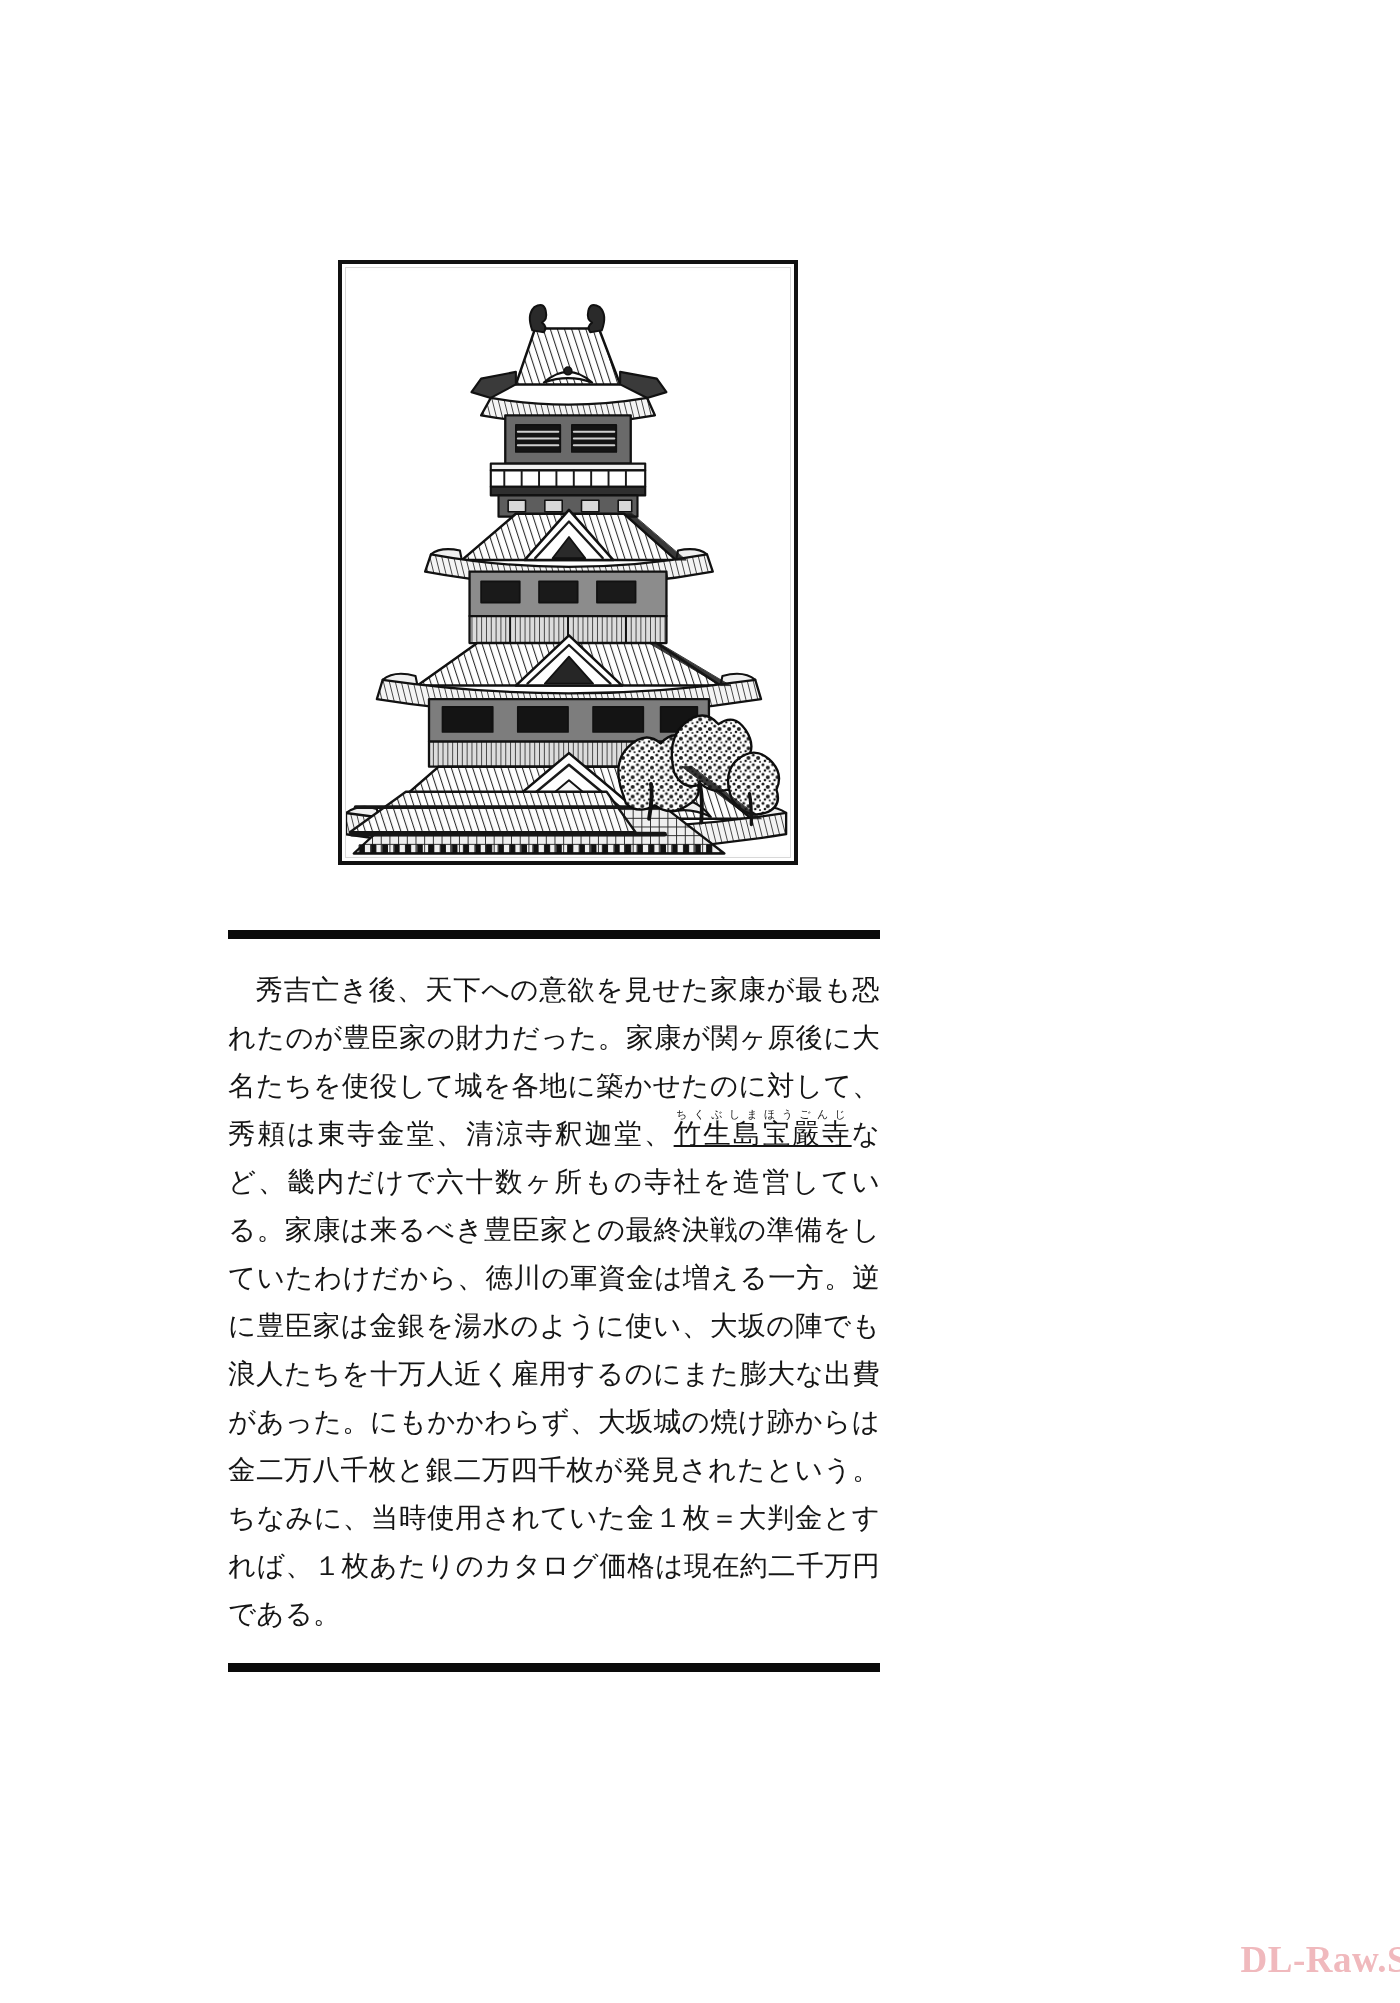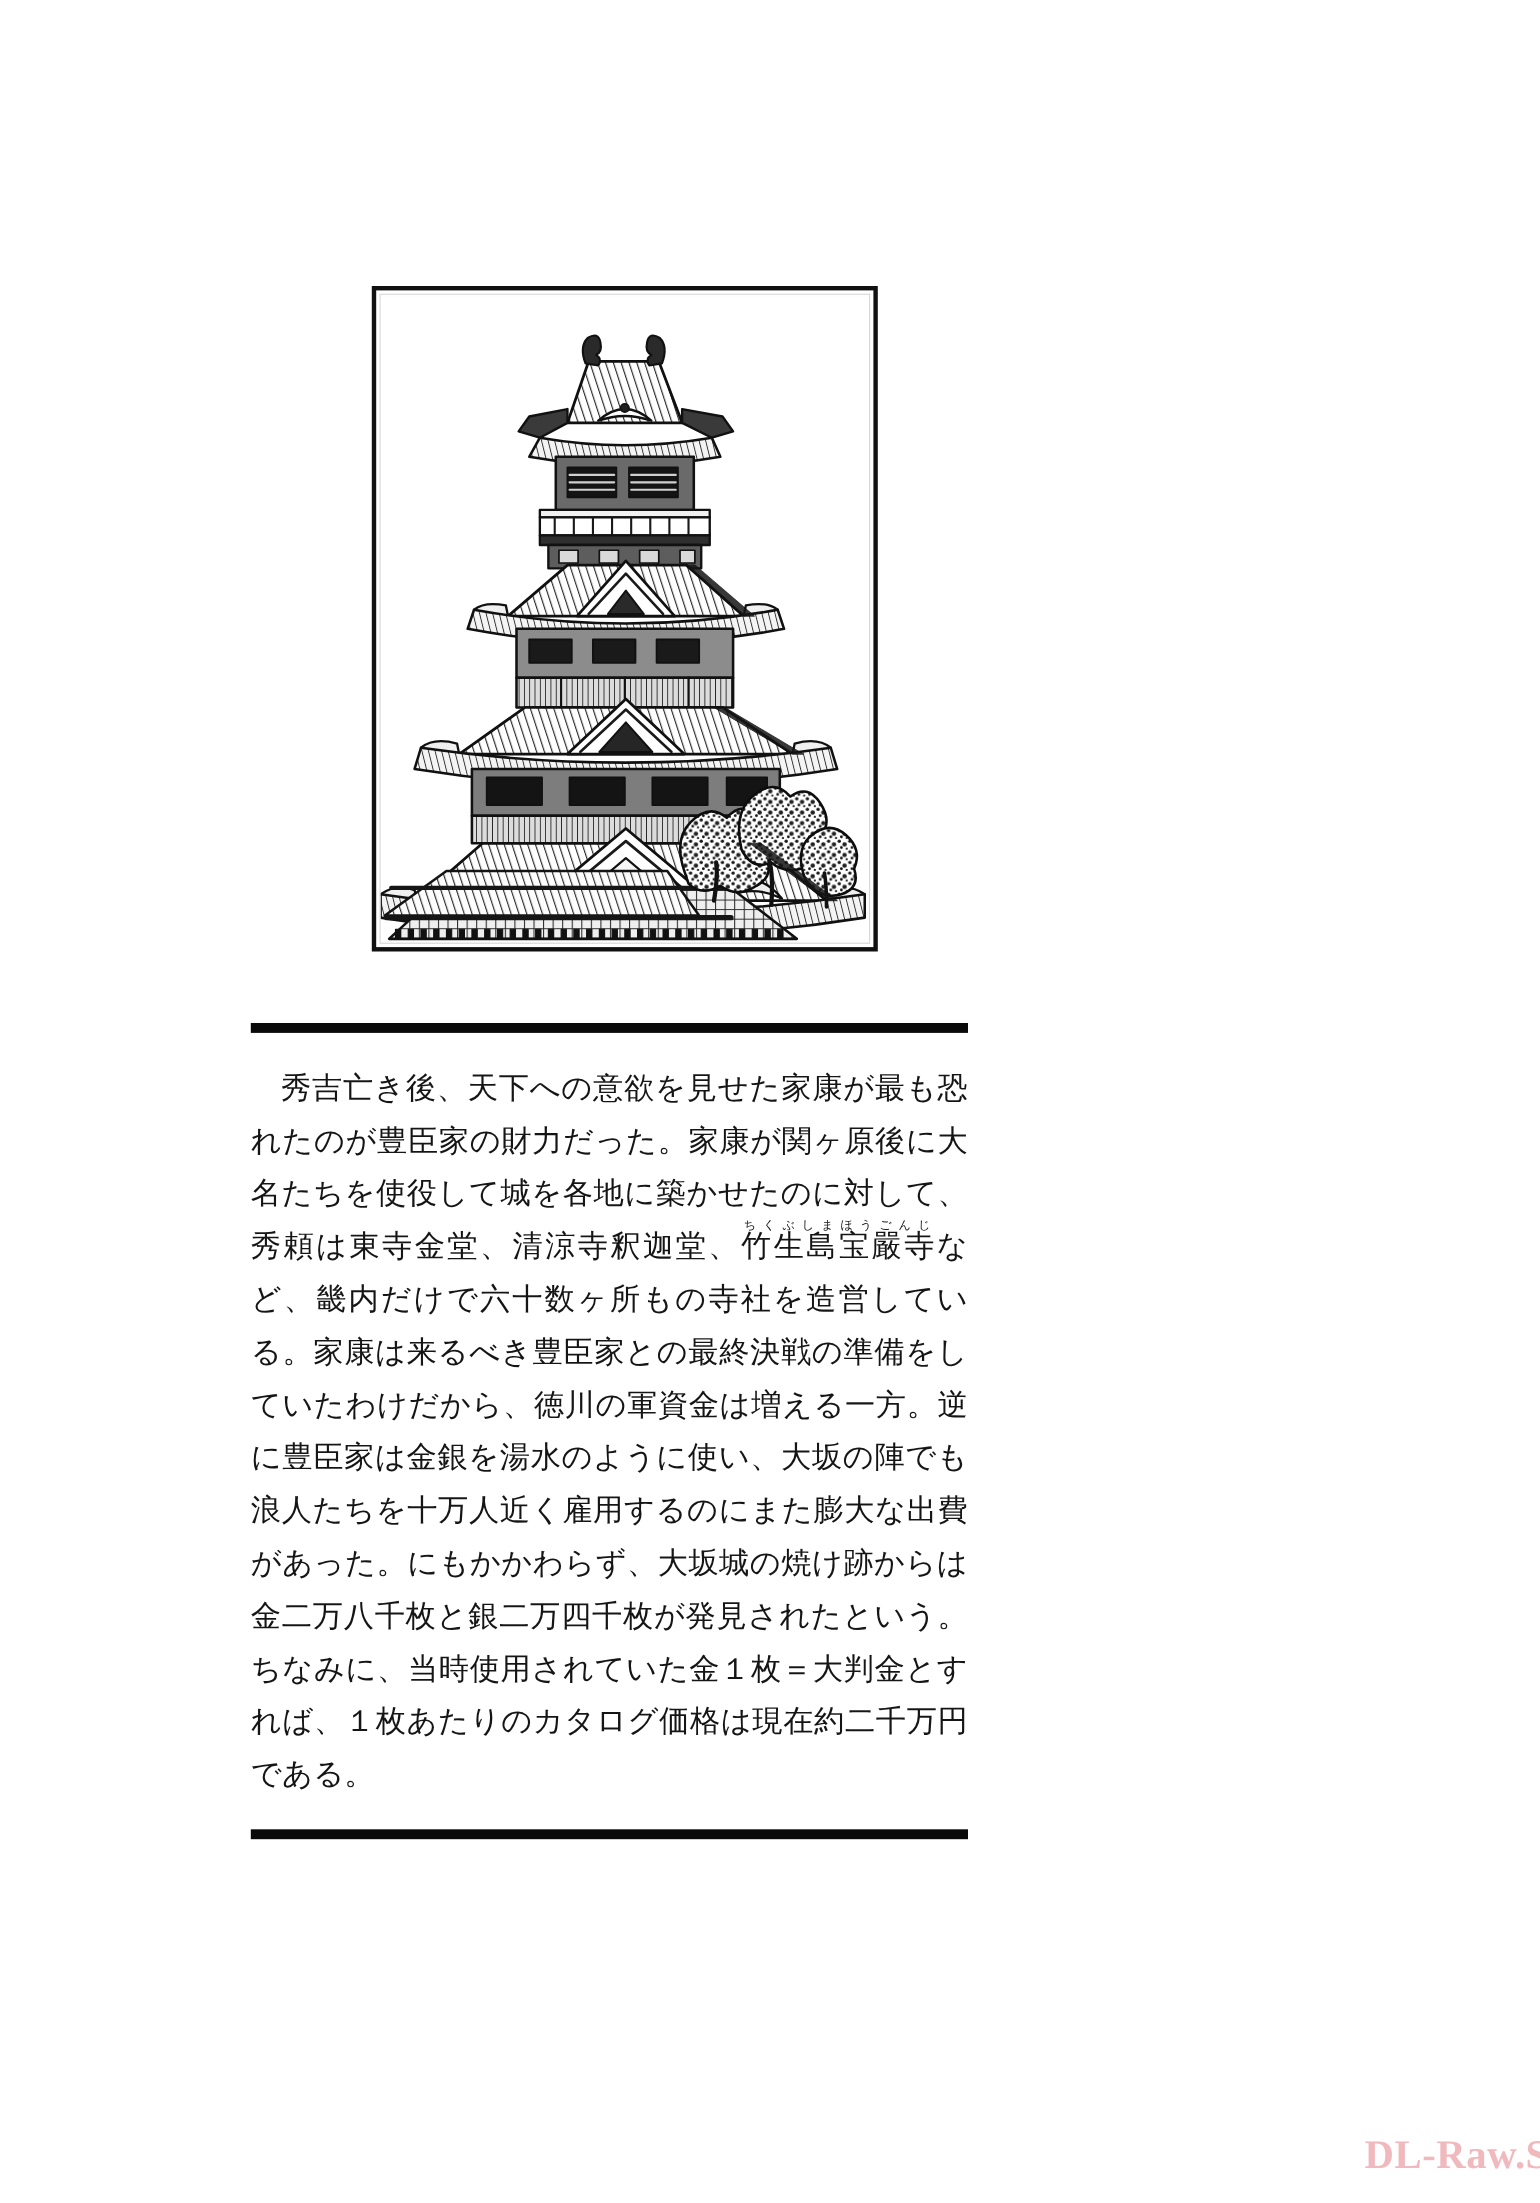"竹生島宝嚴寺ちくぶしまほうごんじ" ruby { text-decoration: none -> underline }
